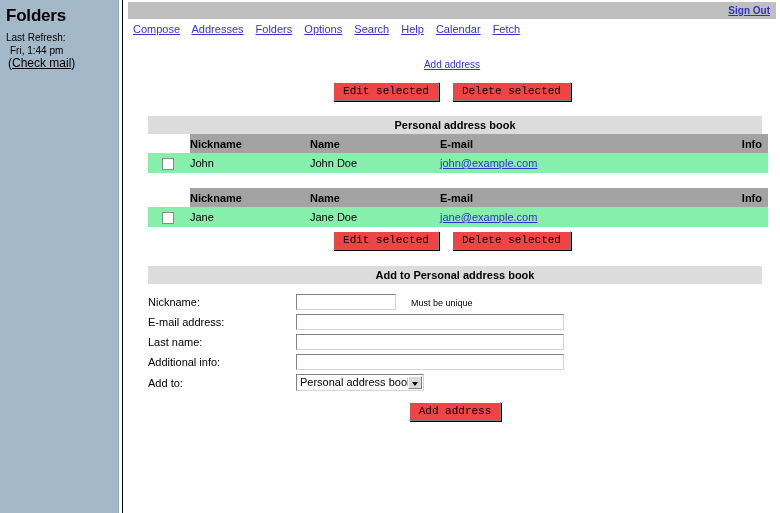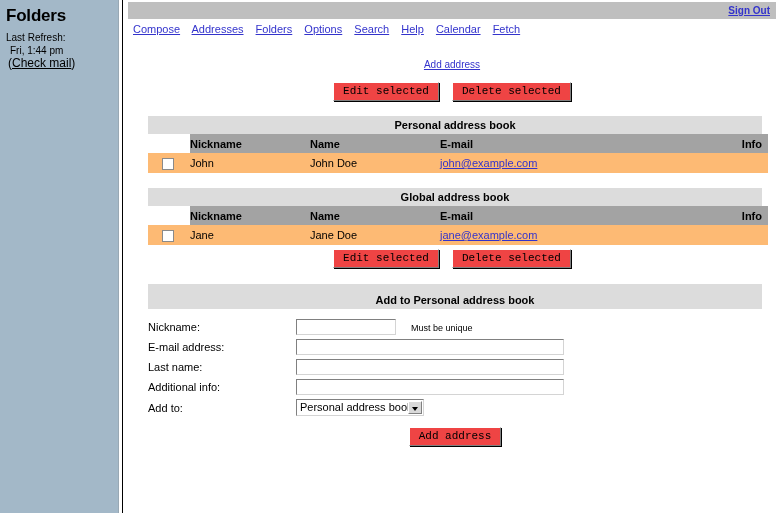"John" table.book tbody td { background: #fdba74 -> #86efac }
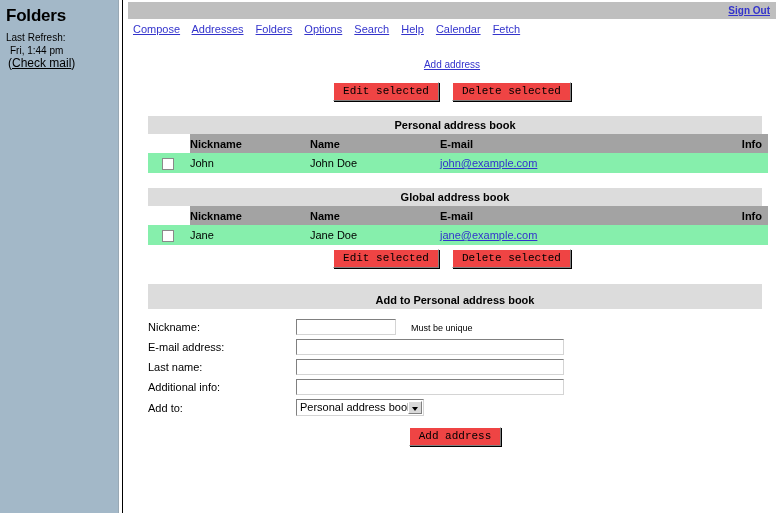"Global address book" div.book-title { html: <div>Global address book</div> -> none }
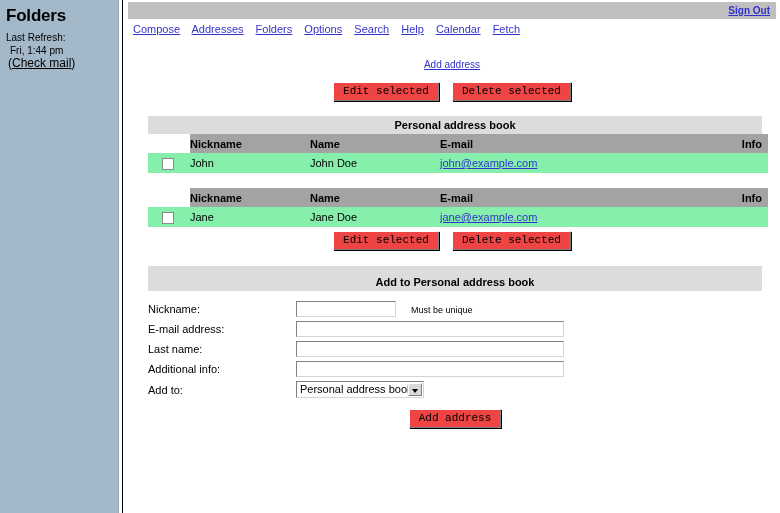"Add to Personal address book" #form-title { padding: 10px 0 3px 0 -> 3px 0 3px 0 }
